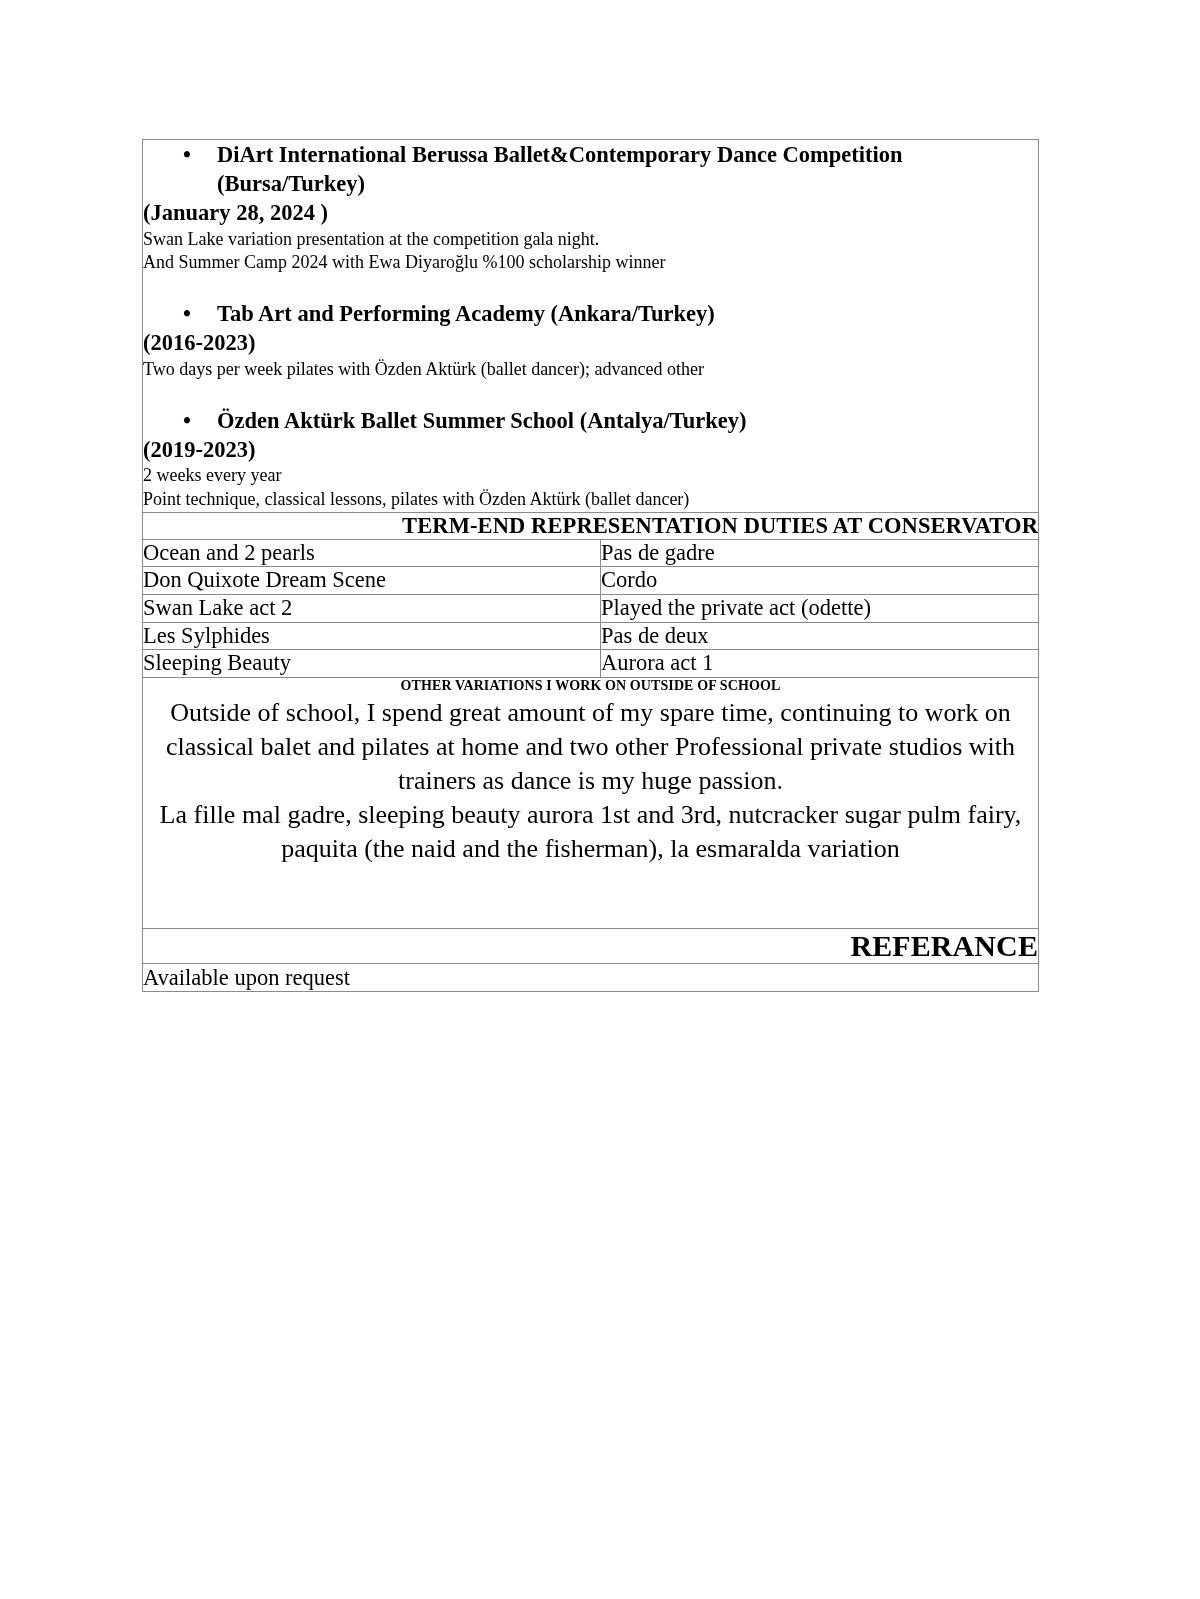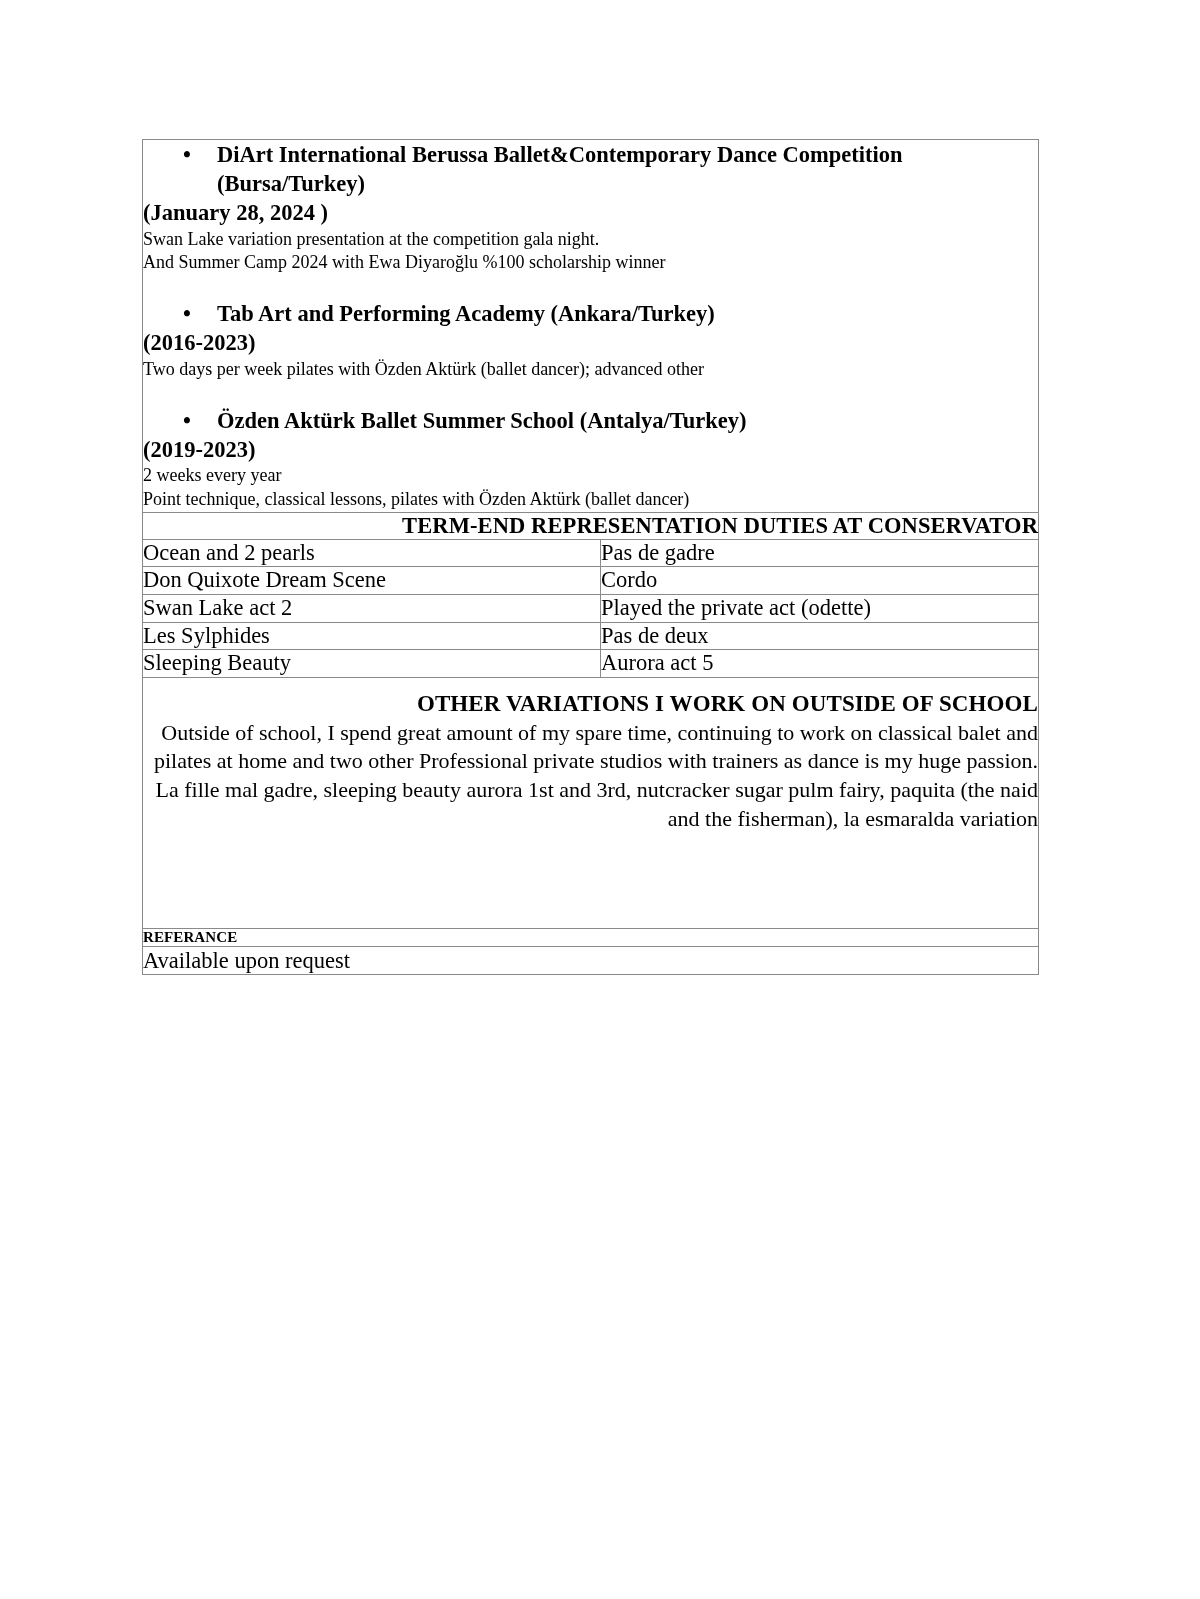"Aurora act 5" td.duty-cell { text: 5 -> 1 }
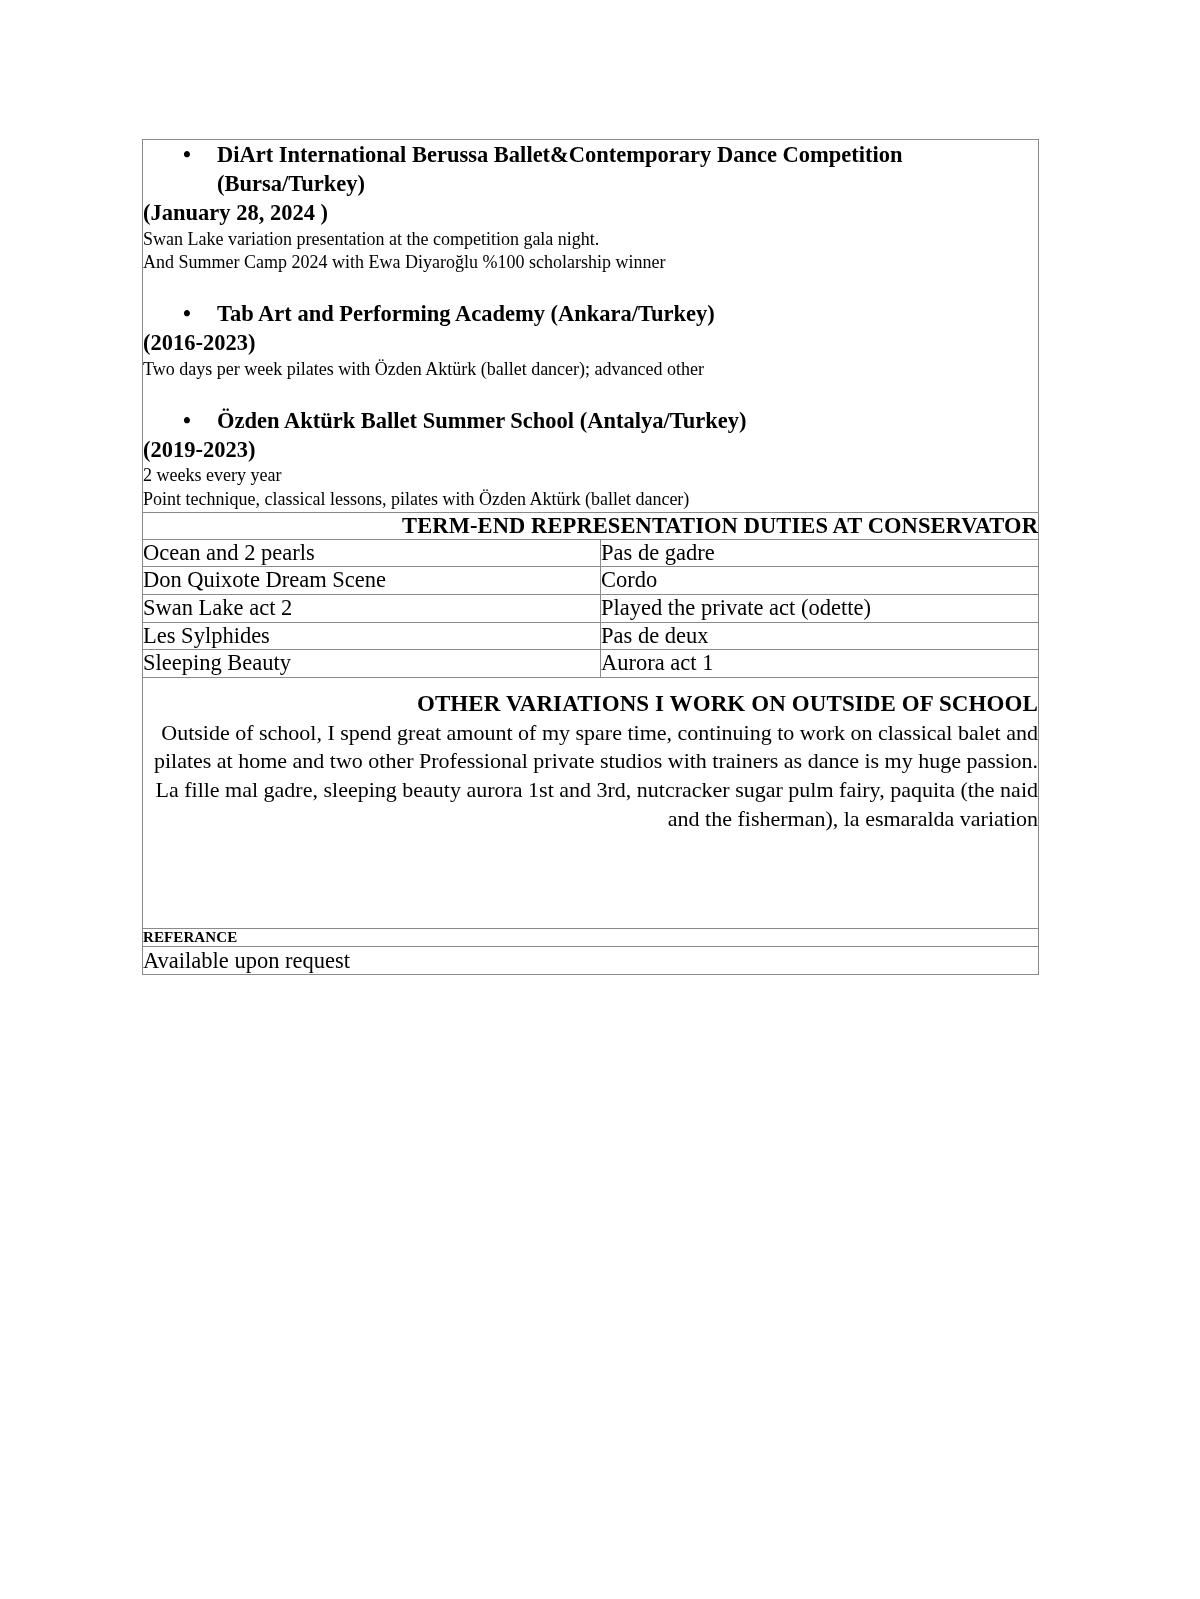"OTHER VARIATIONS I WORK ON" .var-title { font-size: 23px -> 14px; margin-top: 13px -> none; text-align: right -> center }
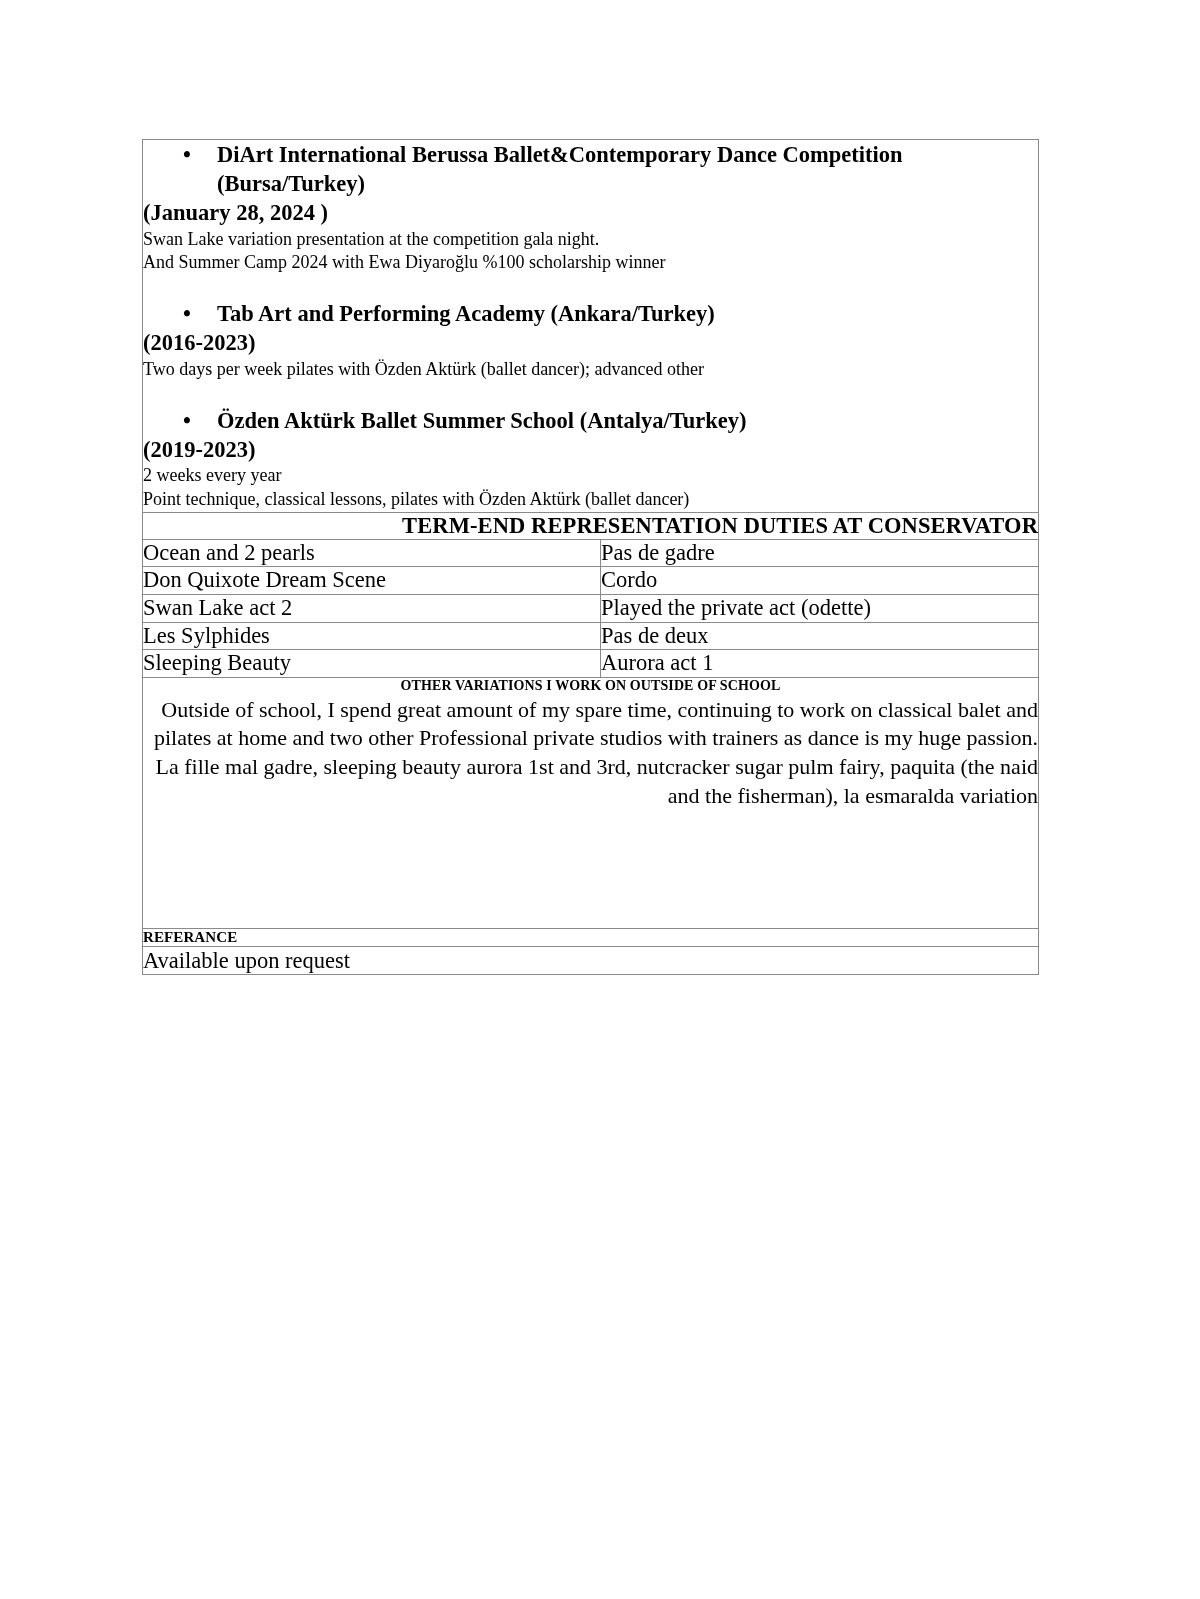"Outside of school, I spend" .var-para { font-size: 22px -> 26px; text-align: right -> center }
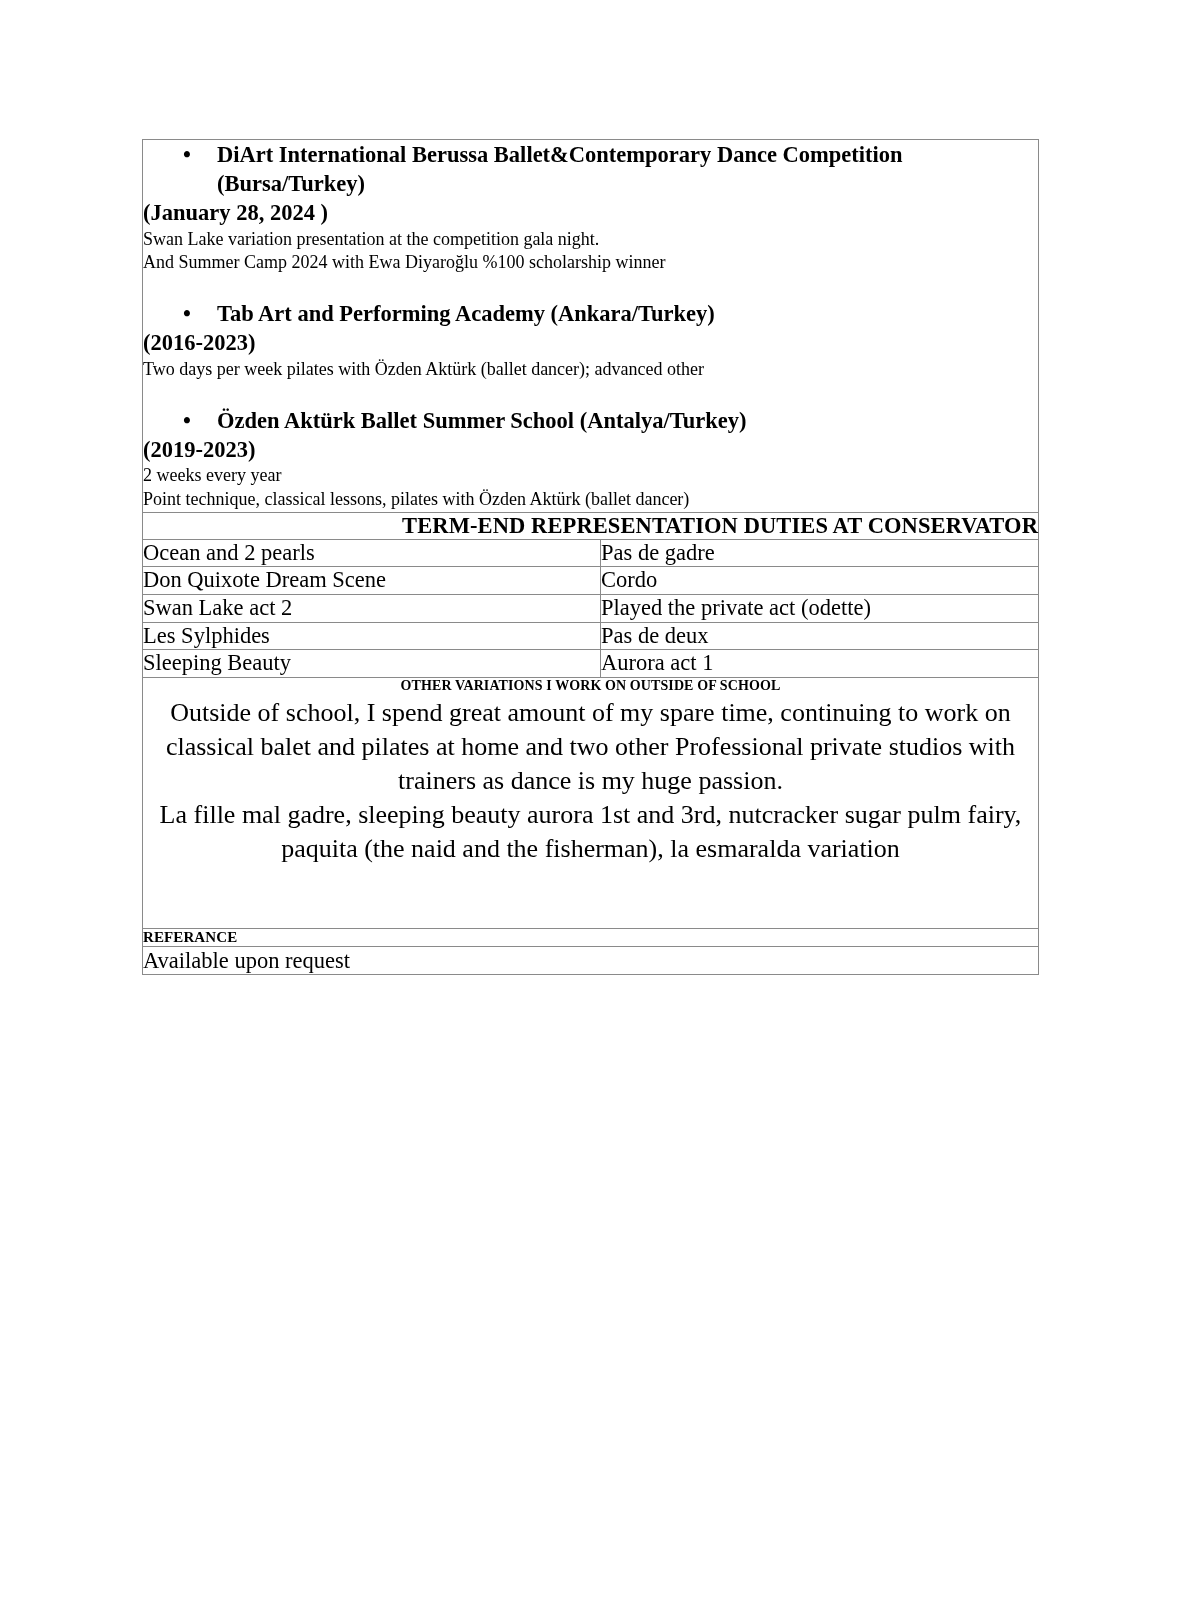"REFERANCE" .ref-cell { font-size: 15px -> 30px; text-align: left -> right }
